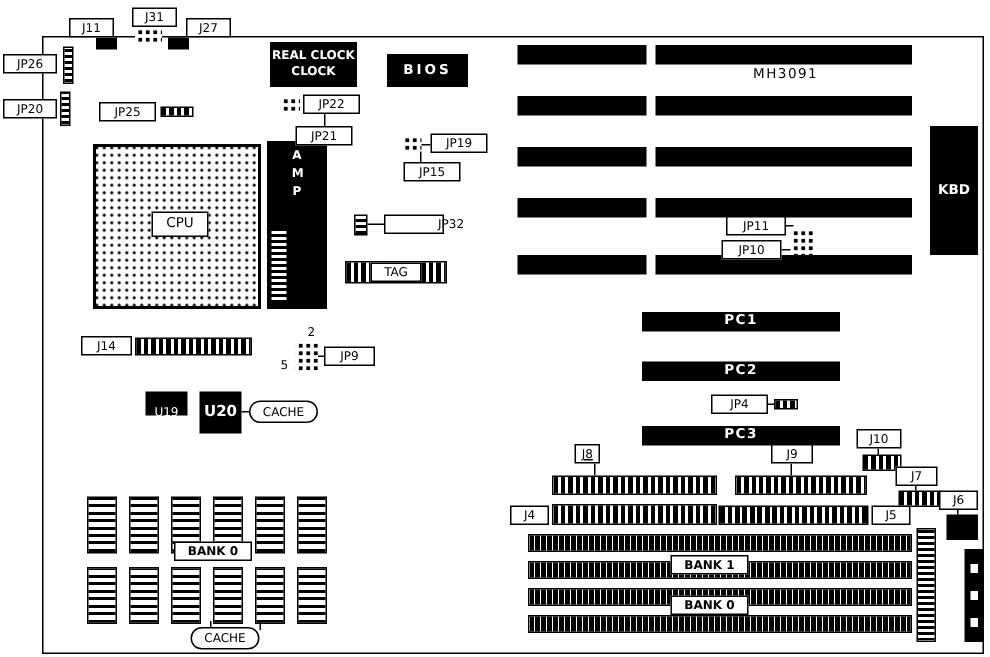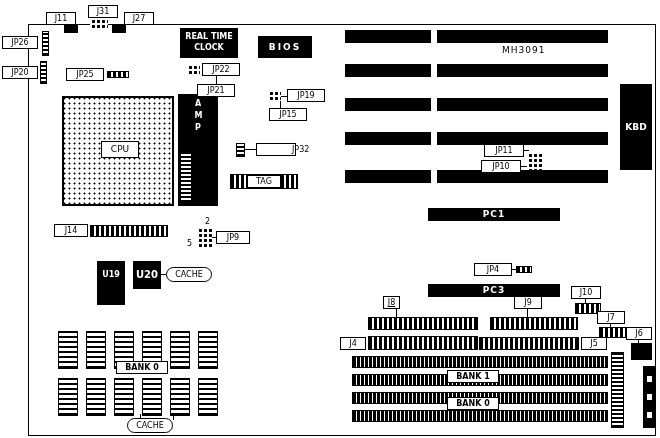"REAL TIME" div { text: TIME -> CLOCK }
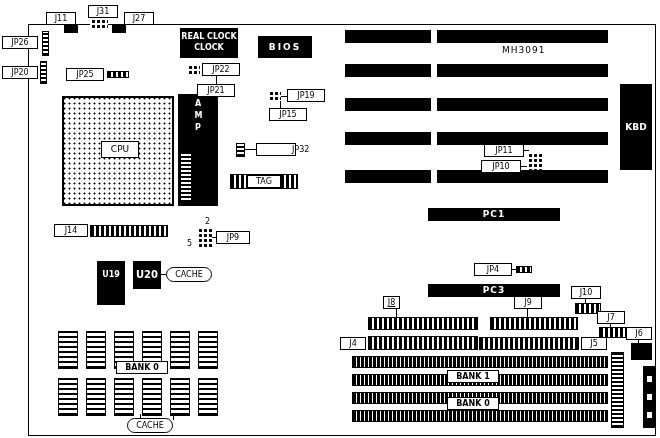"PC2" div.abs { html: none -> <div>PC2</div> }
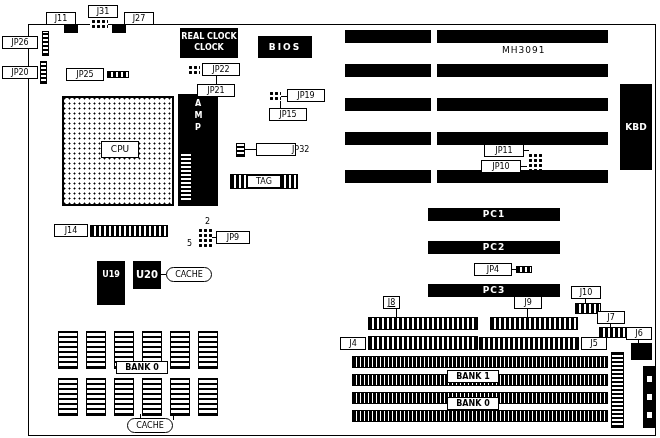"U19" div.abs { font-weight: bold -> normal; height: 44px -> 16px }
